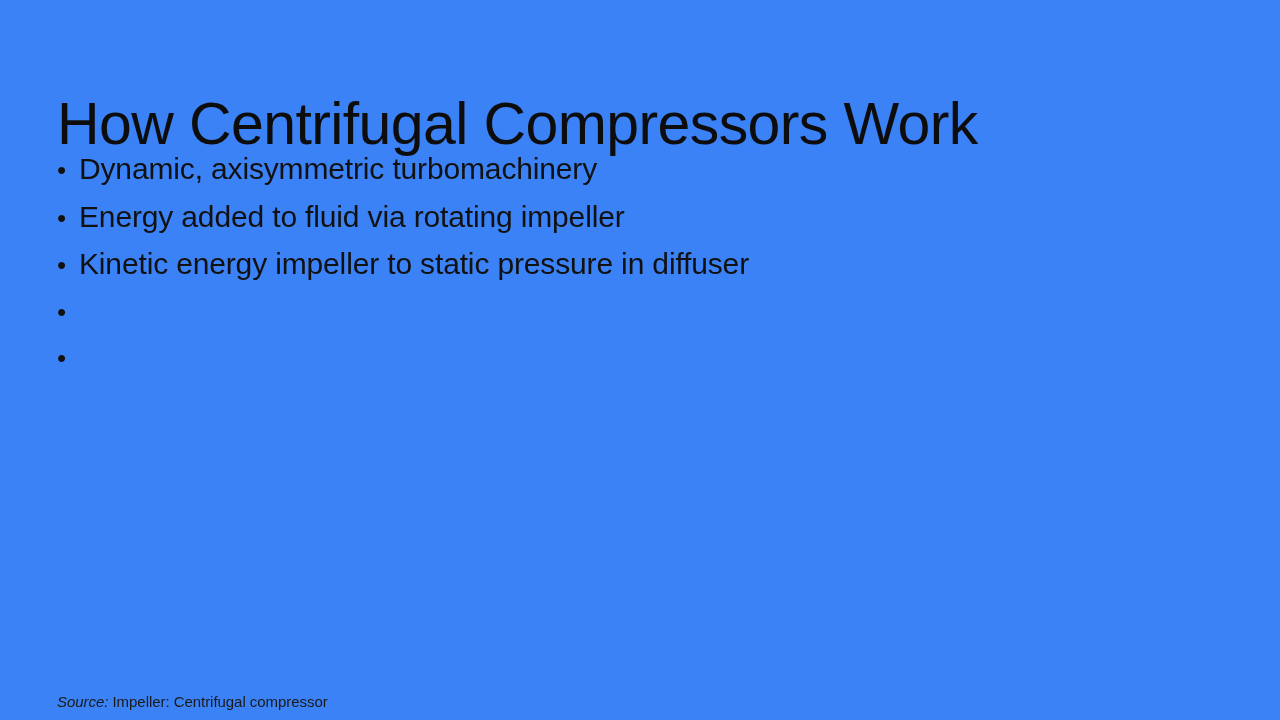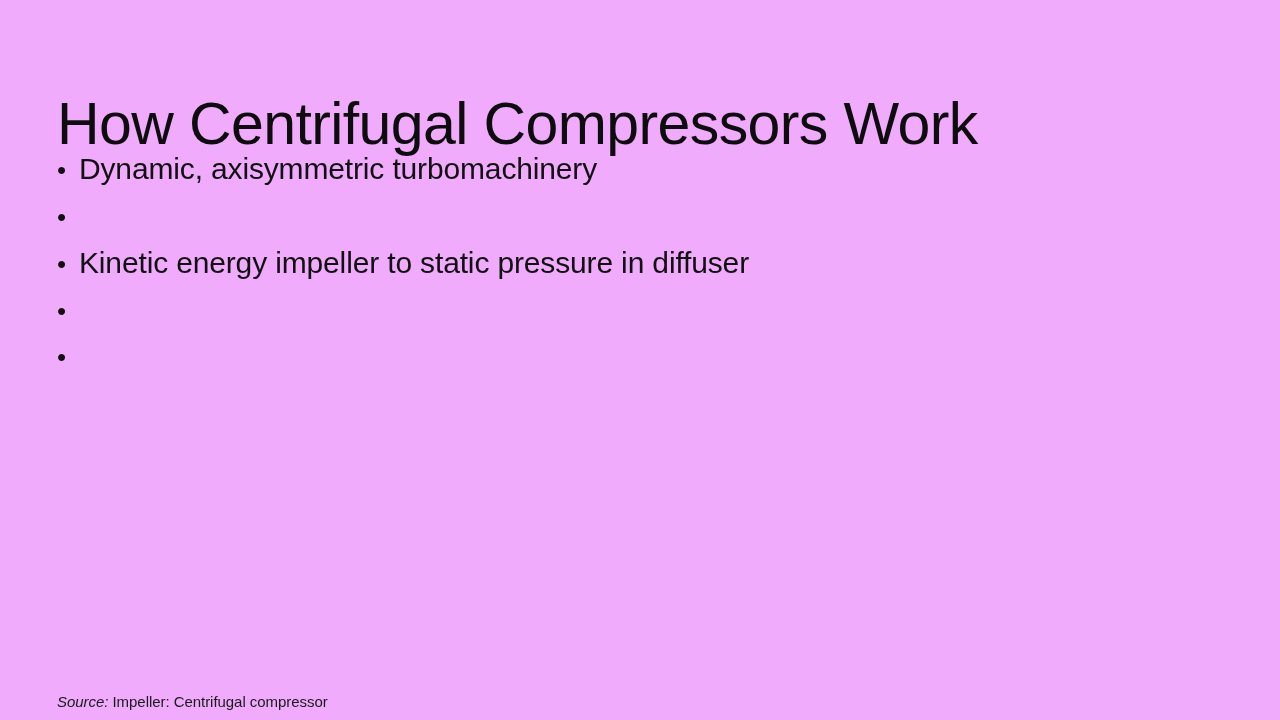"How Centrifugal Compressors Work" .slide { background: #f0abfc -> #3b82f6 }
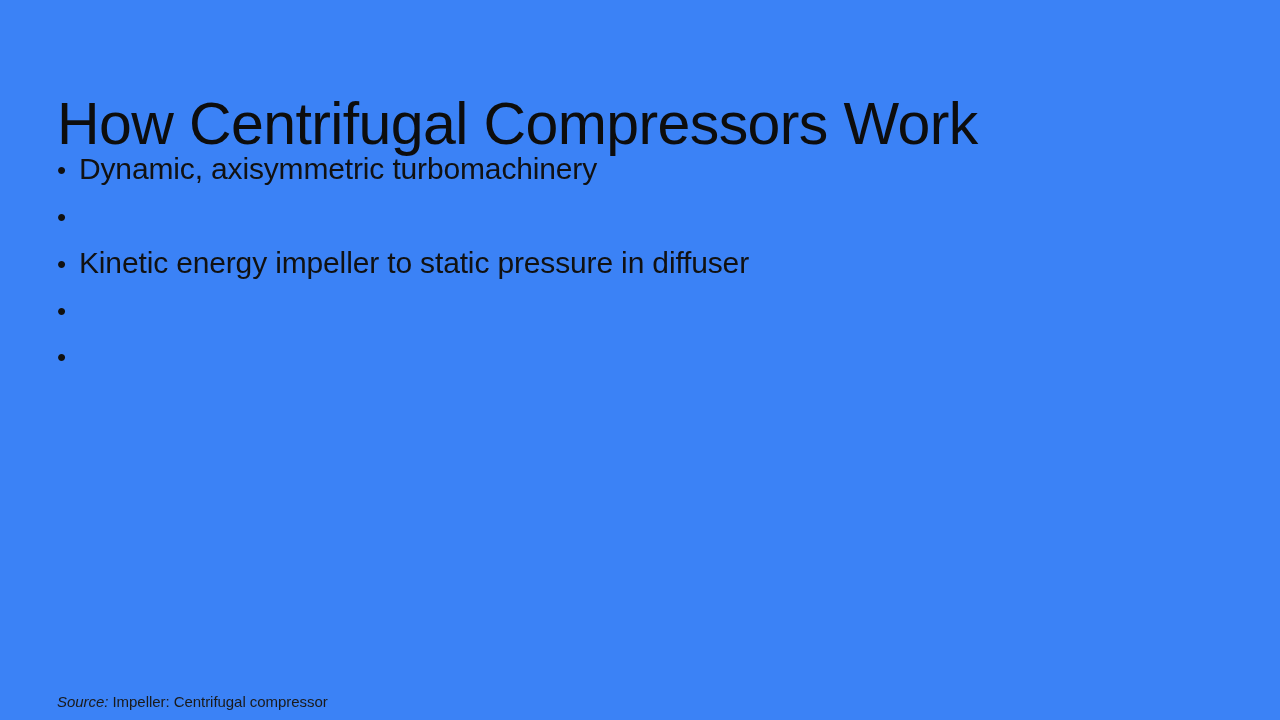"Energy added to fluid via" span.bullet-text { html: none -> <span>Energy added to fluid via rotating impeller</span> }
